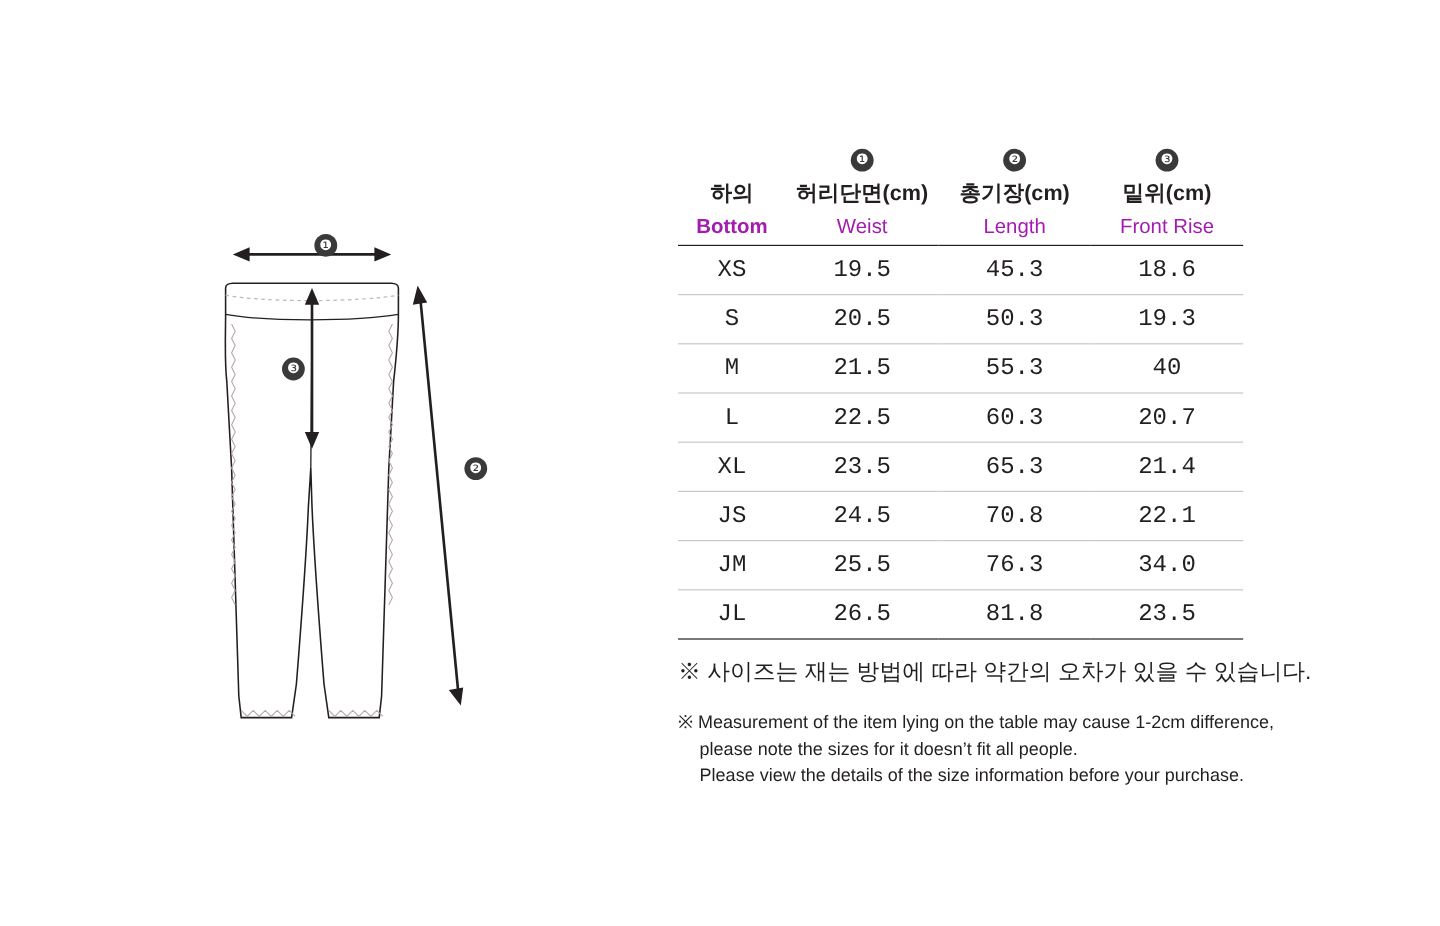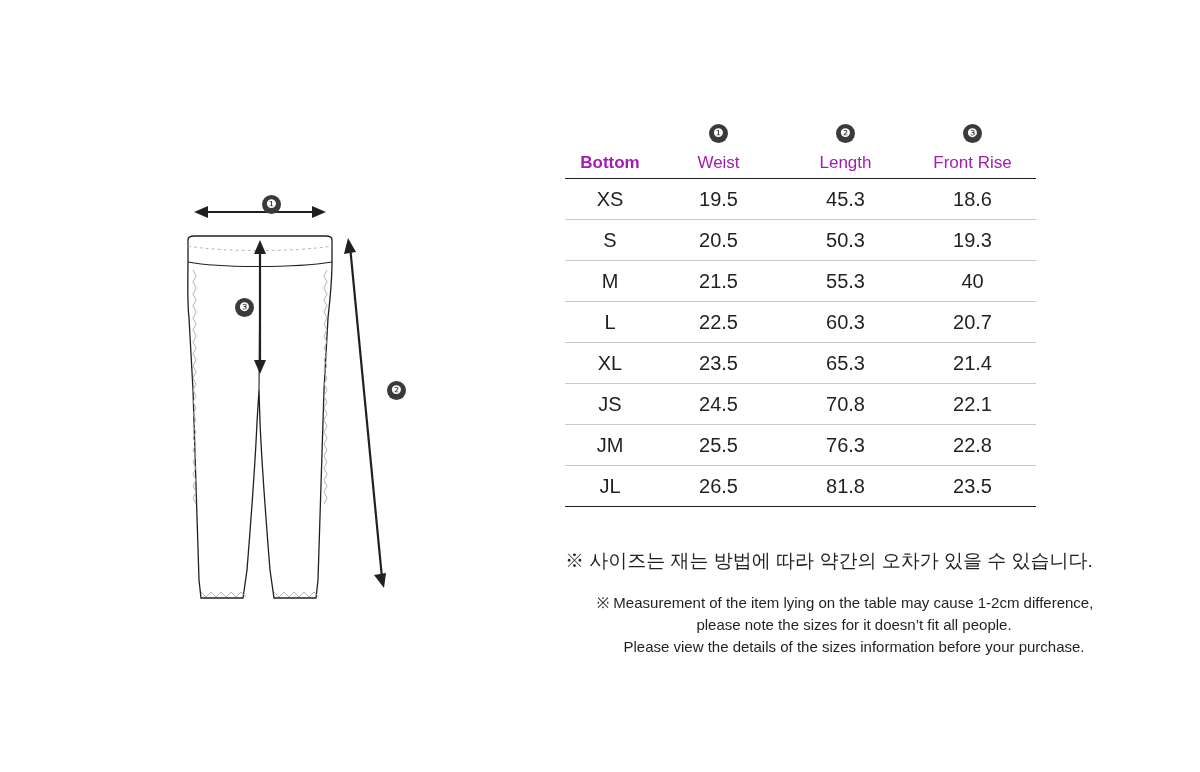"하의" tr { html: none -> <tr> <td>하의</td> <td>허리단면(cm)</td> <td>총기장(cm)</td> <td>밑위(cm)</td> </tr> }
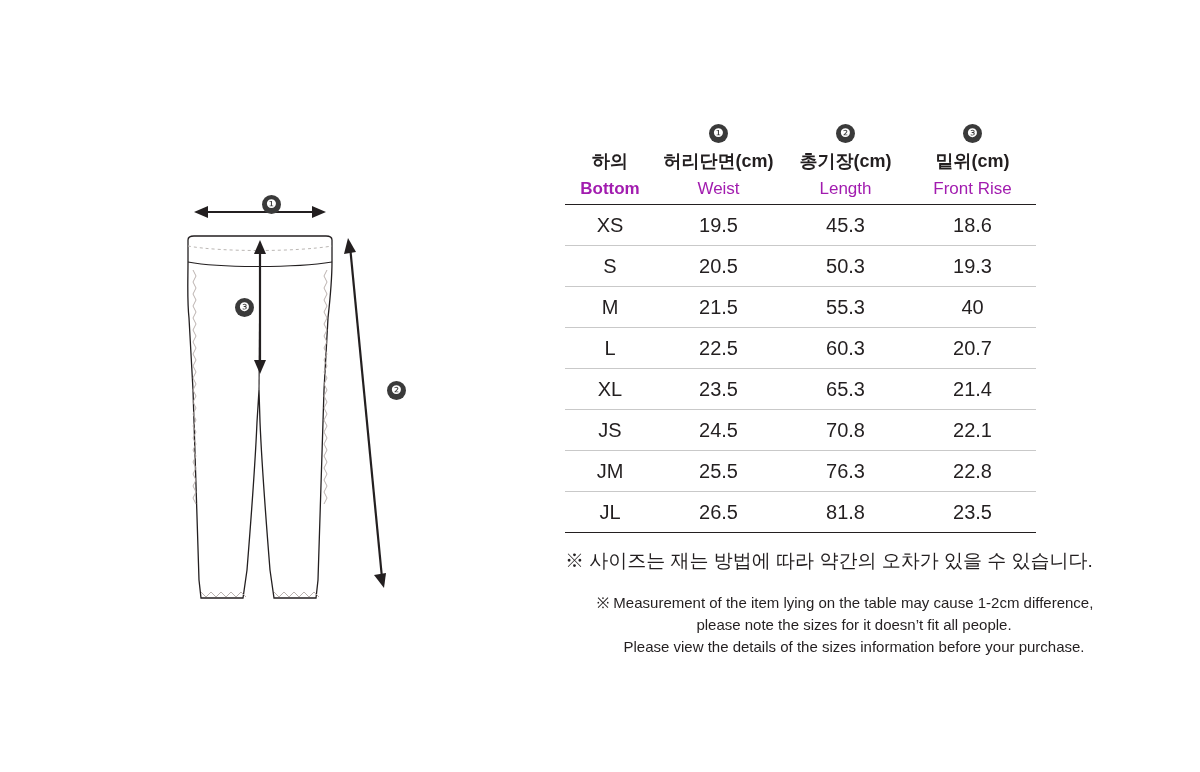"XS" tbody tr td { font-family: none -> Liberation Mono, monospace }
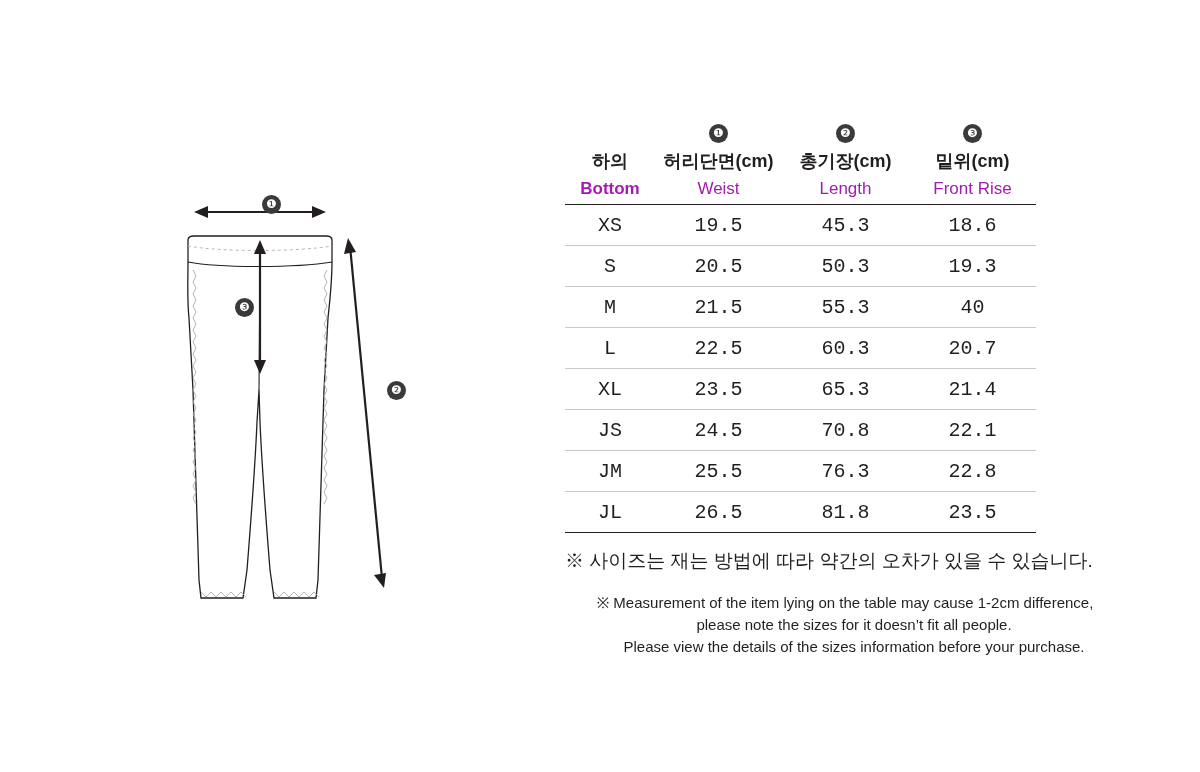"22.8" td { text: 22.8 -> 34.0 }
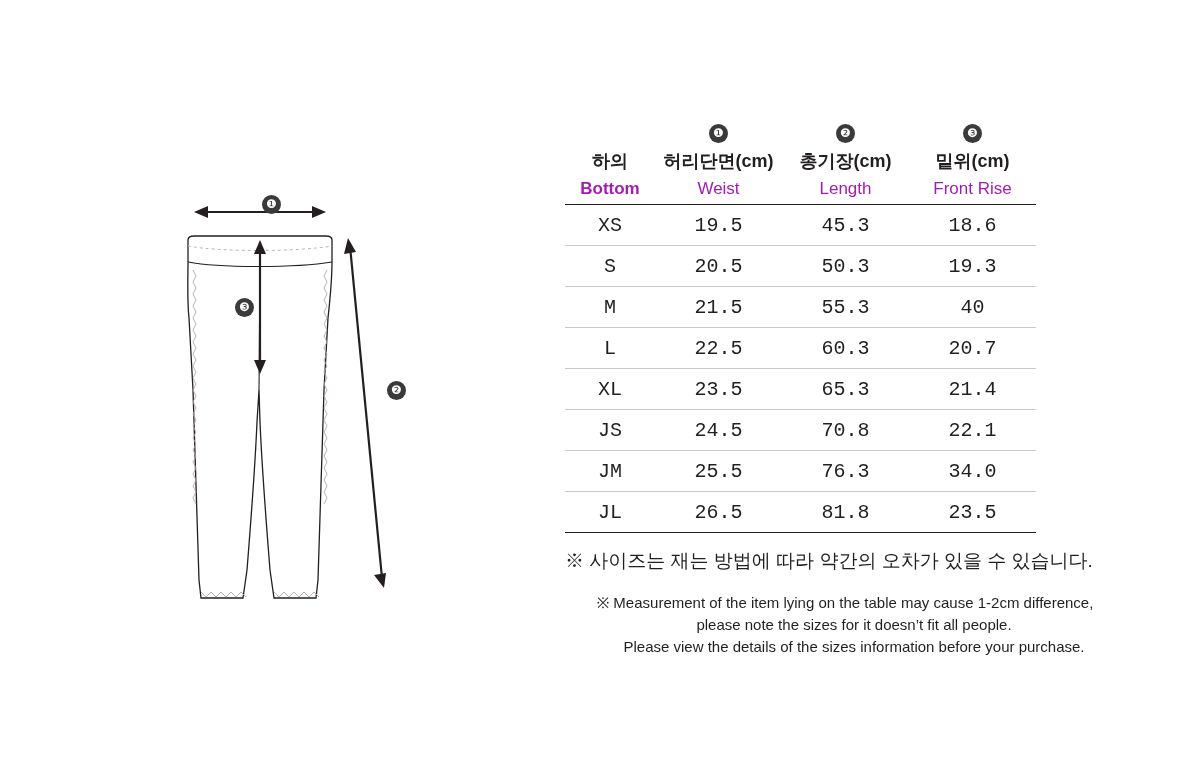"※ Measurement of the item" .note-en-block { text-align: center -> none }
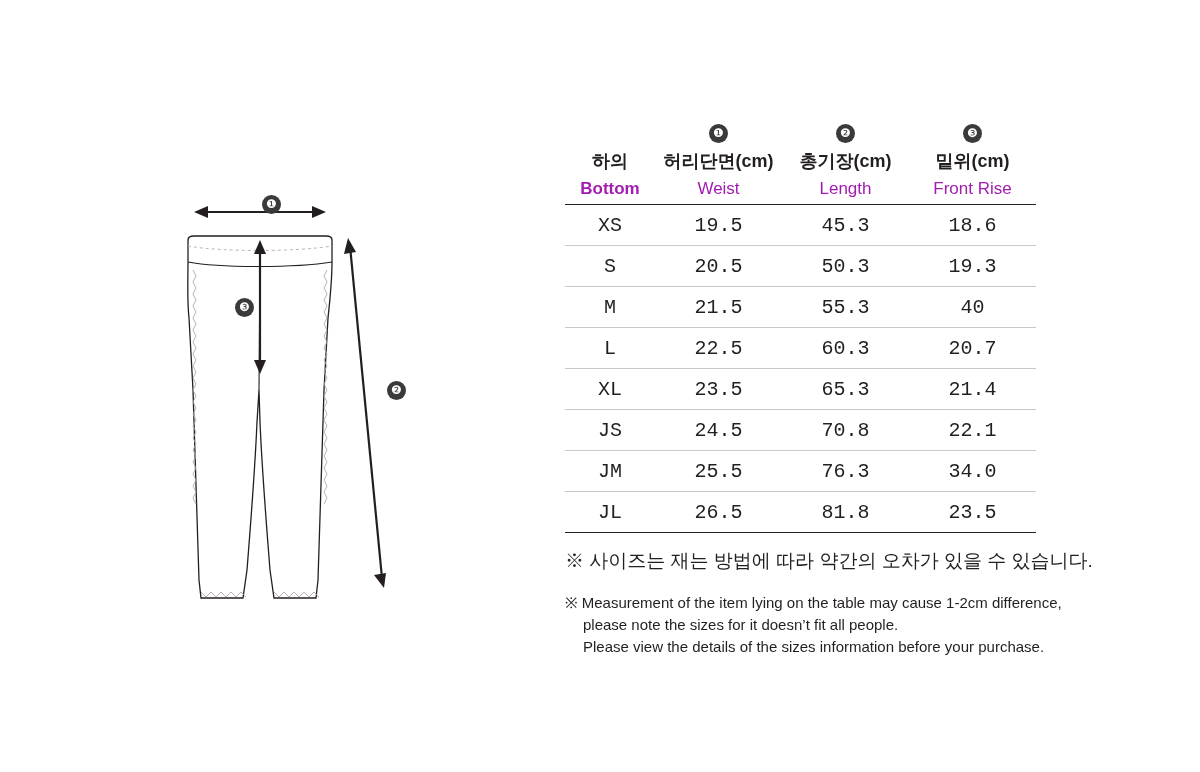"Please view the details of" div.note-en-indent { text: sizes -> size }
